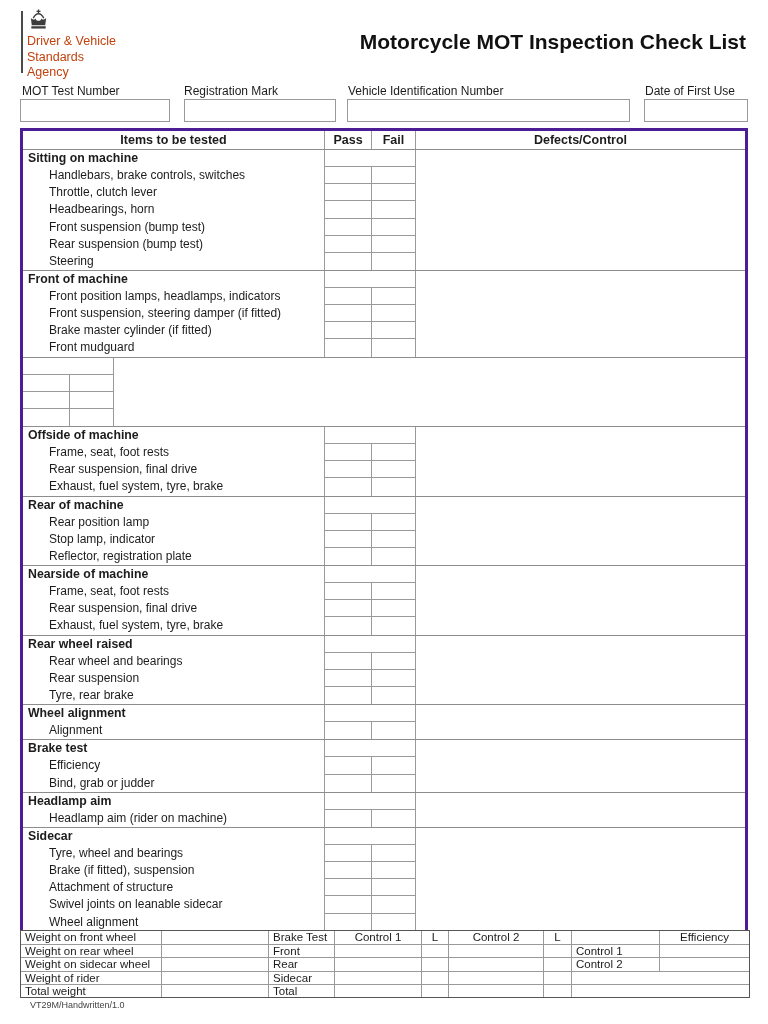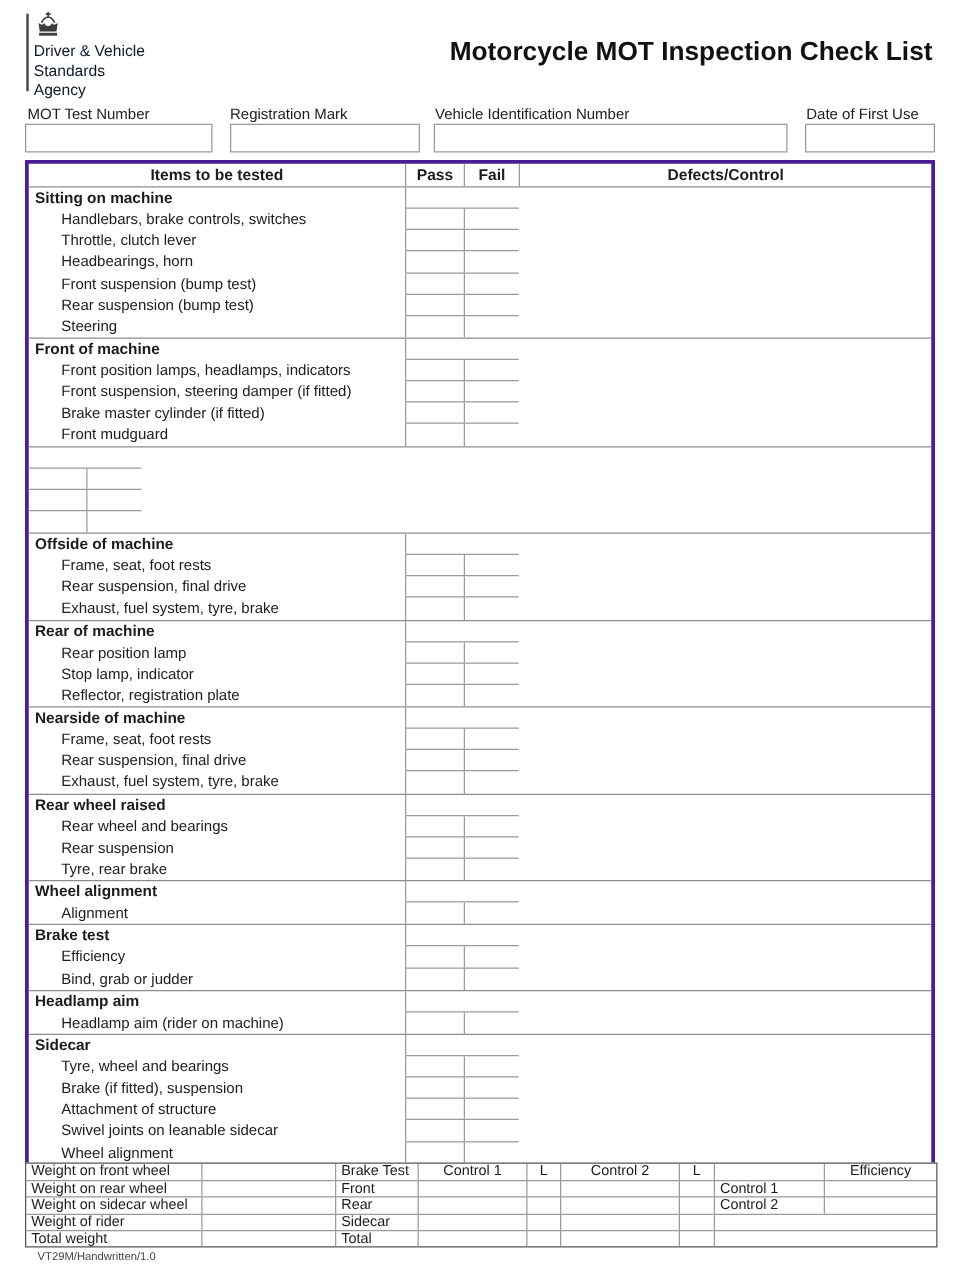"Driver & Vehicle" .logo-text { color: #0f172a -> #c2410c }
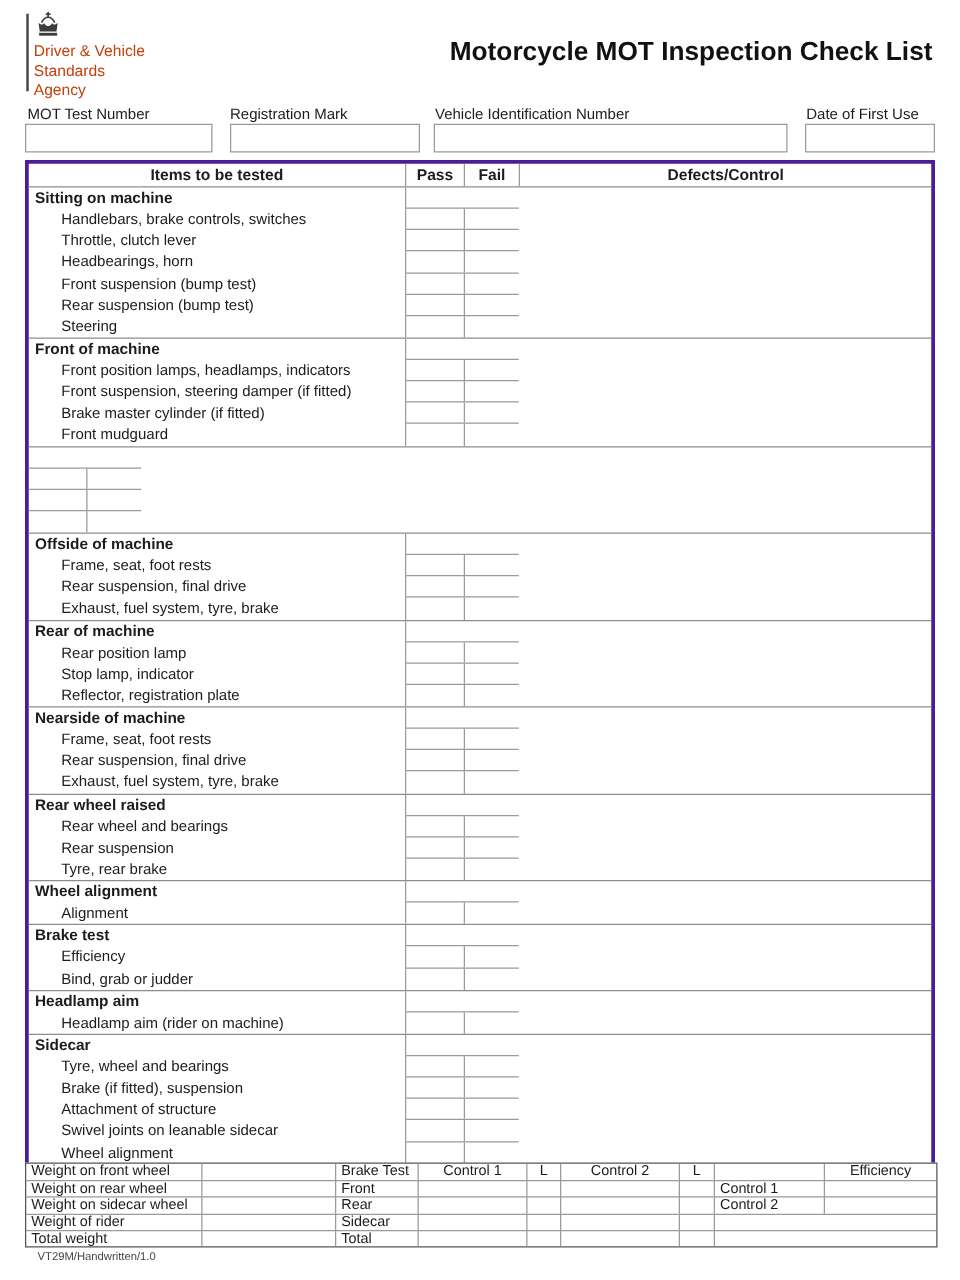"Sitting on machine" .section { align-items: flex-end -> none }
